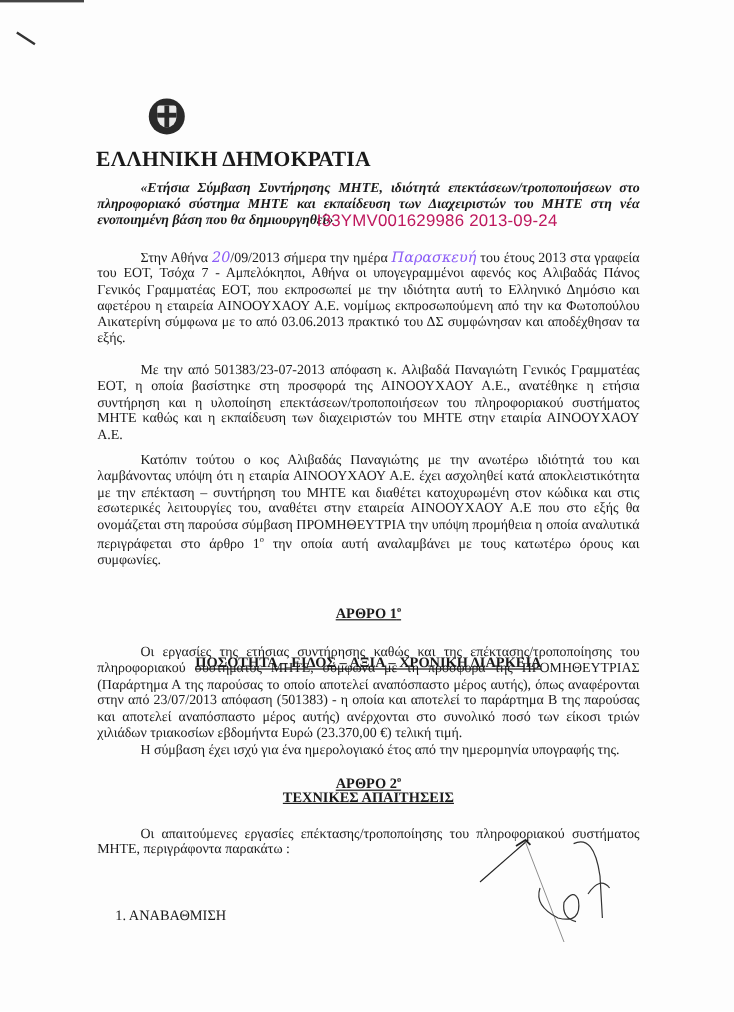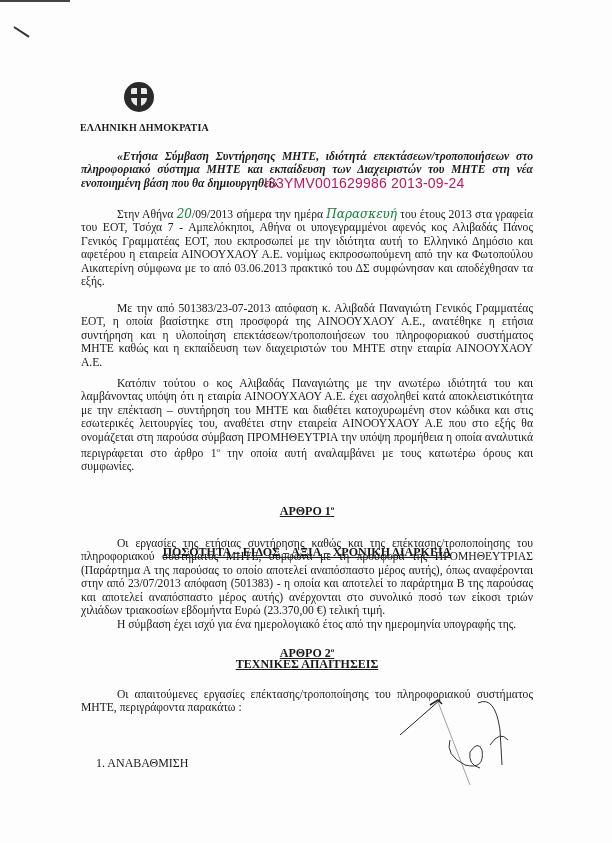"ΕΛΛΗΝΙΚΗ ΔΗΜΟΚΡΑΤΙΑ" .republic { font-size: 10px -> 18px }
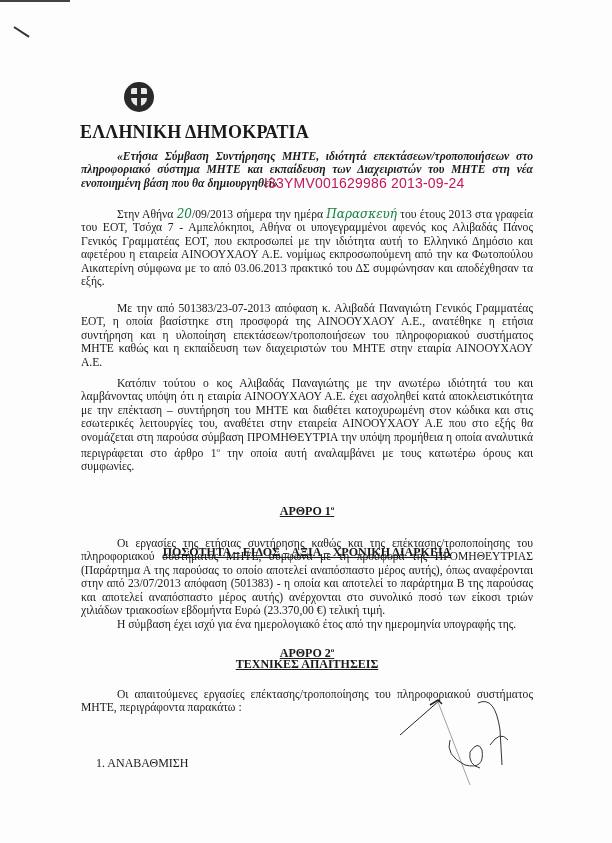"20" .handwriting { color: #15803d -> #8b5cf6 }
